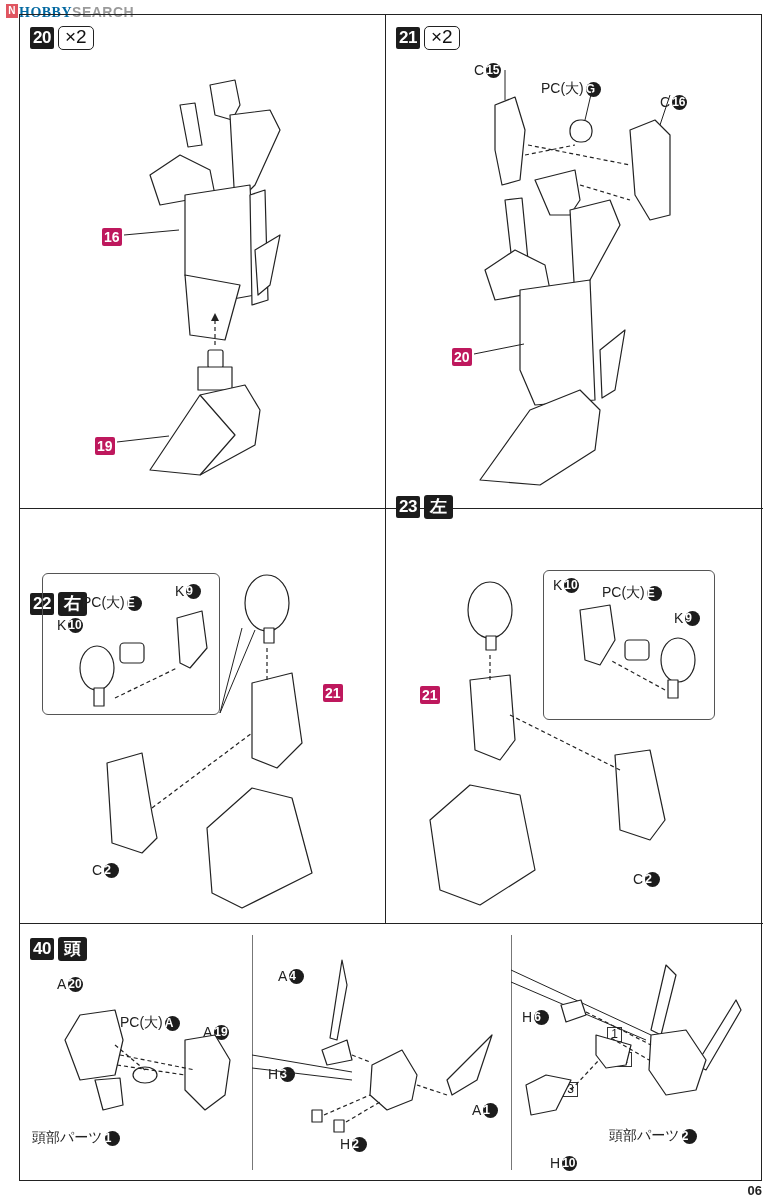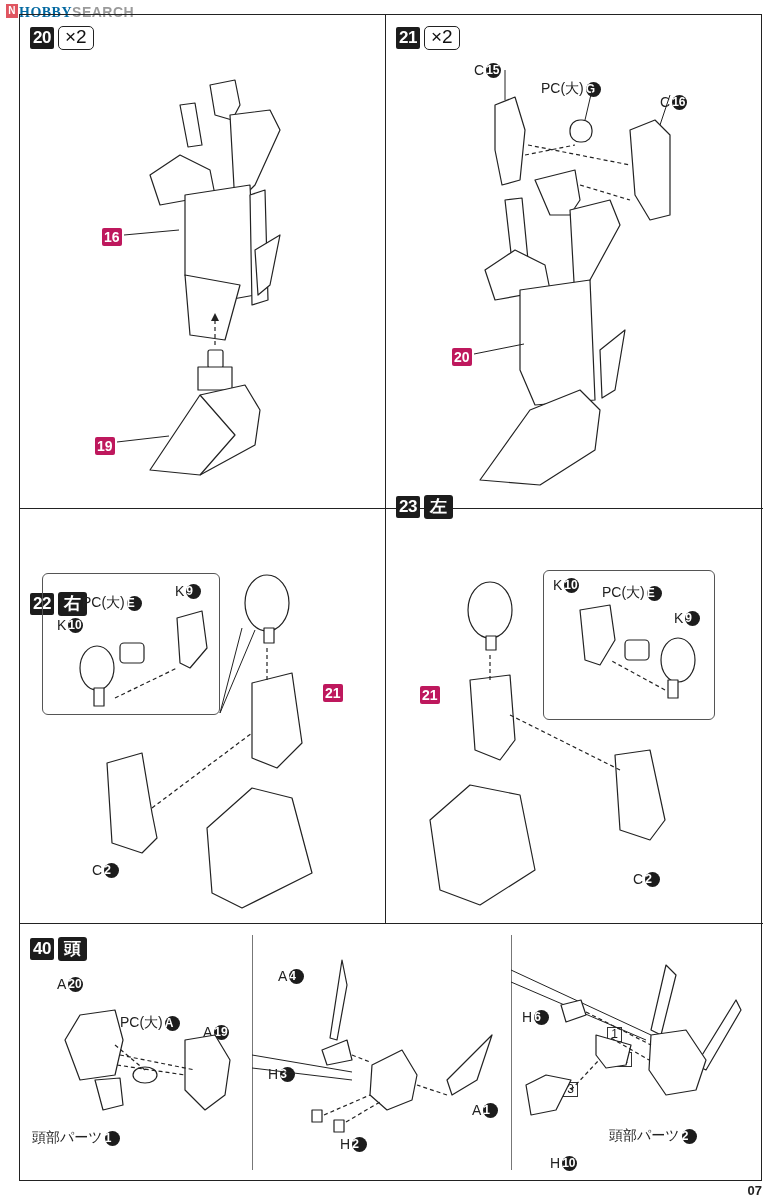"07" div.page-num { text: 07 -> 06 }
